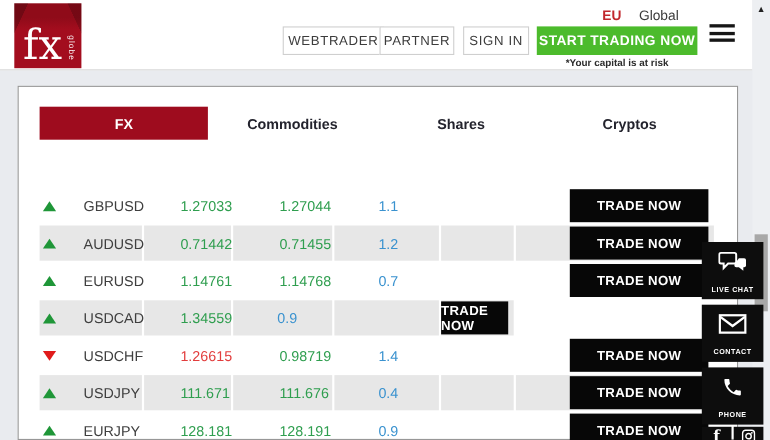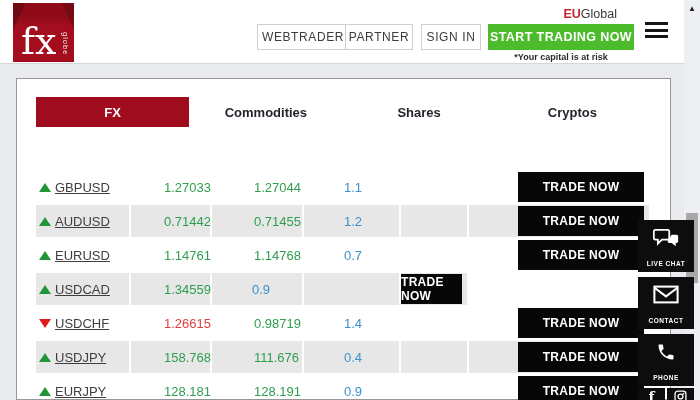"EU" .region { gap: none -> 16px }
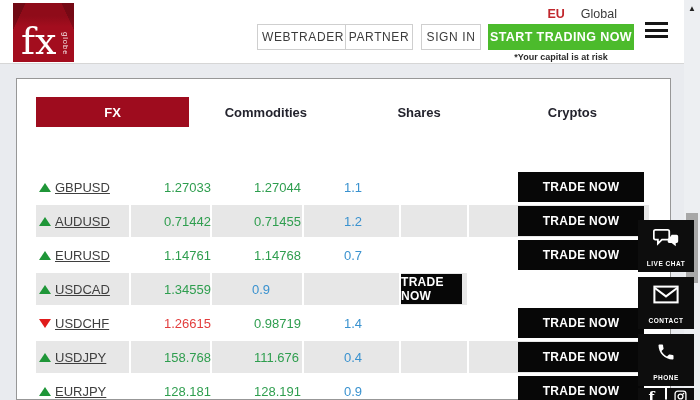"GBPUSD" .c-sym { gap: 4px -> 25px; text-decoration: underline -> none }
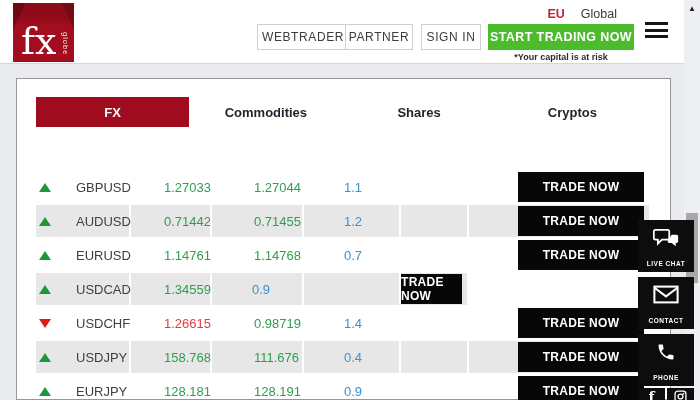"158.768" div.cell { text: 158.768 -> 111.671 }
